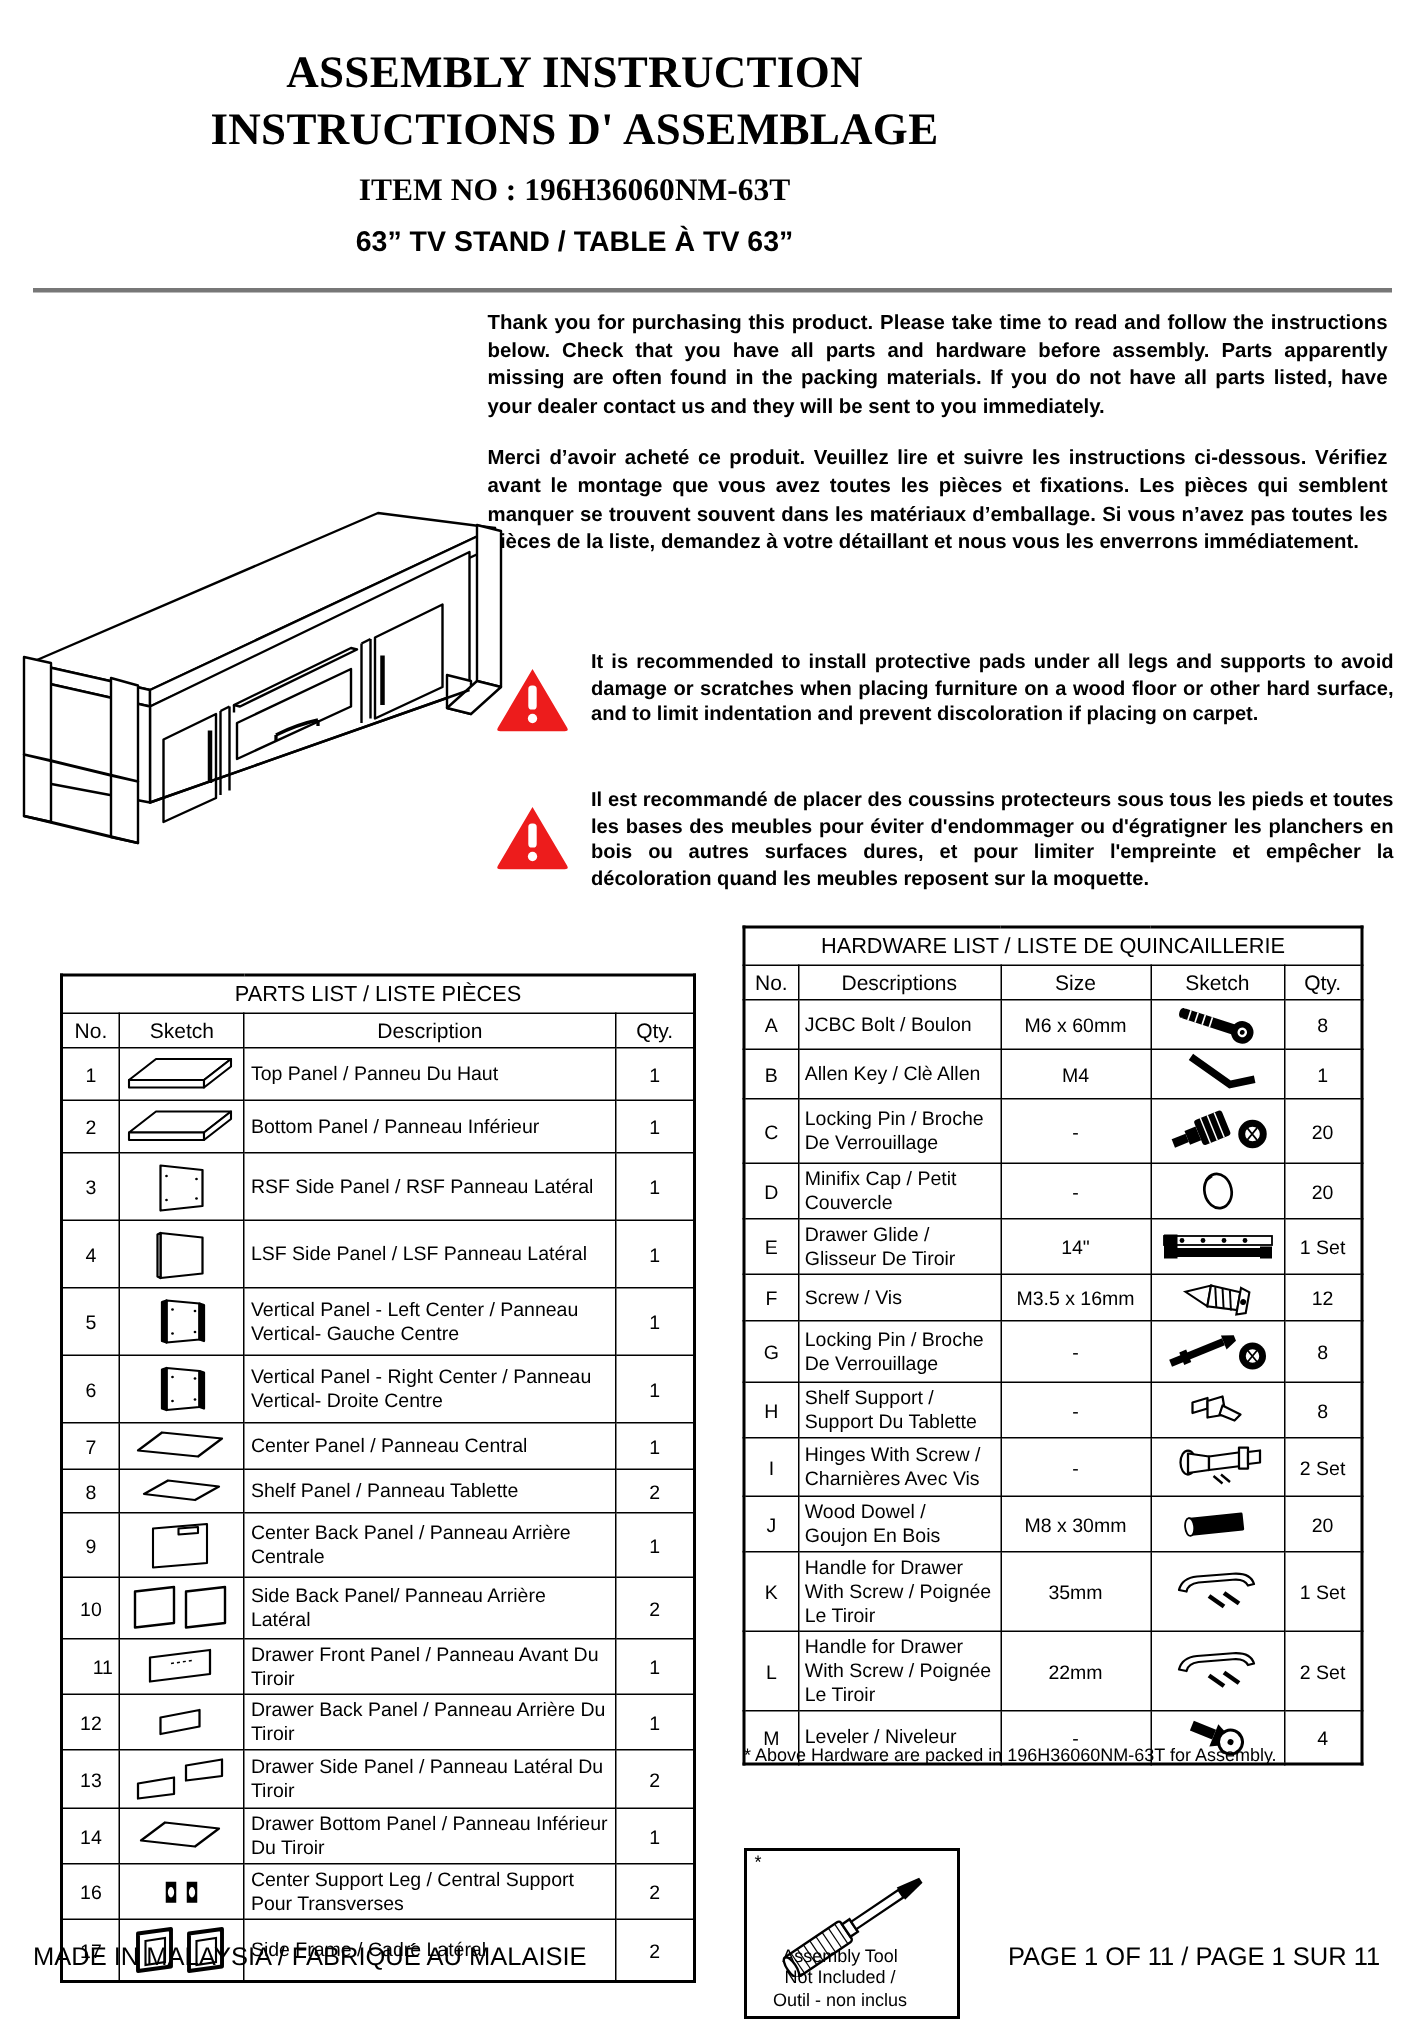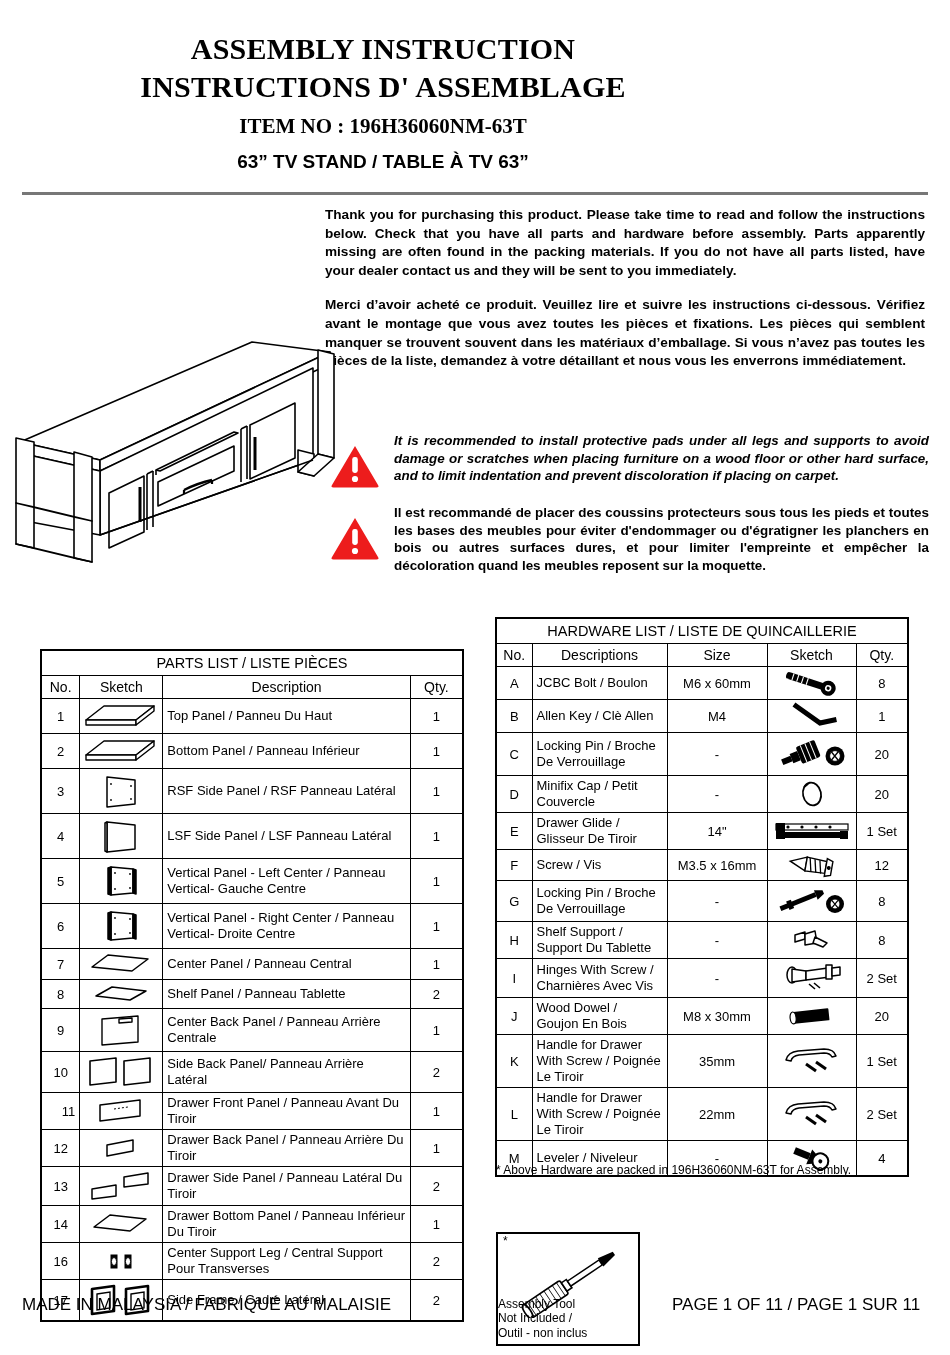"It is recommended to install" .warn1 { font-style: italic -> none }
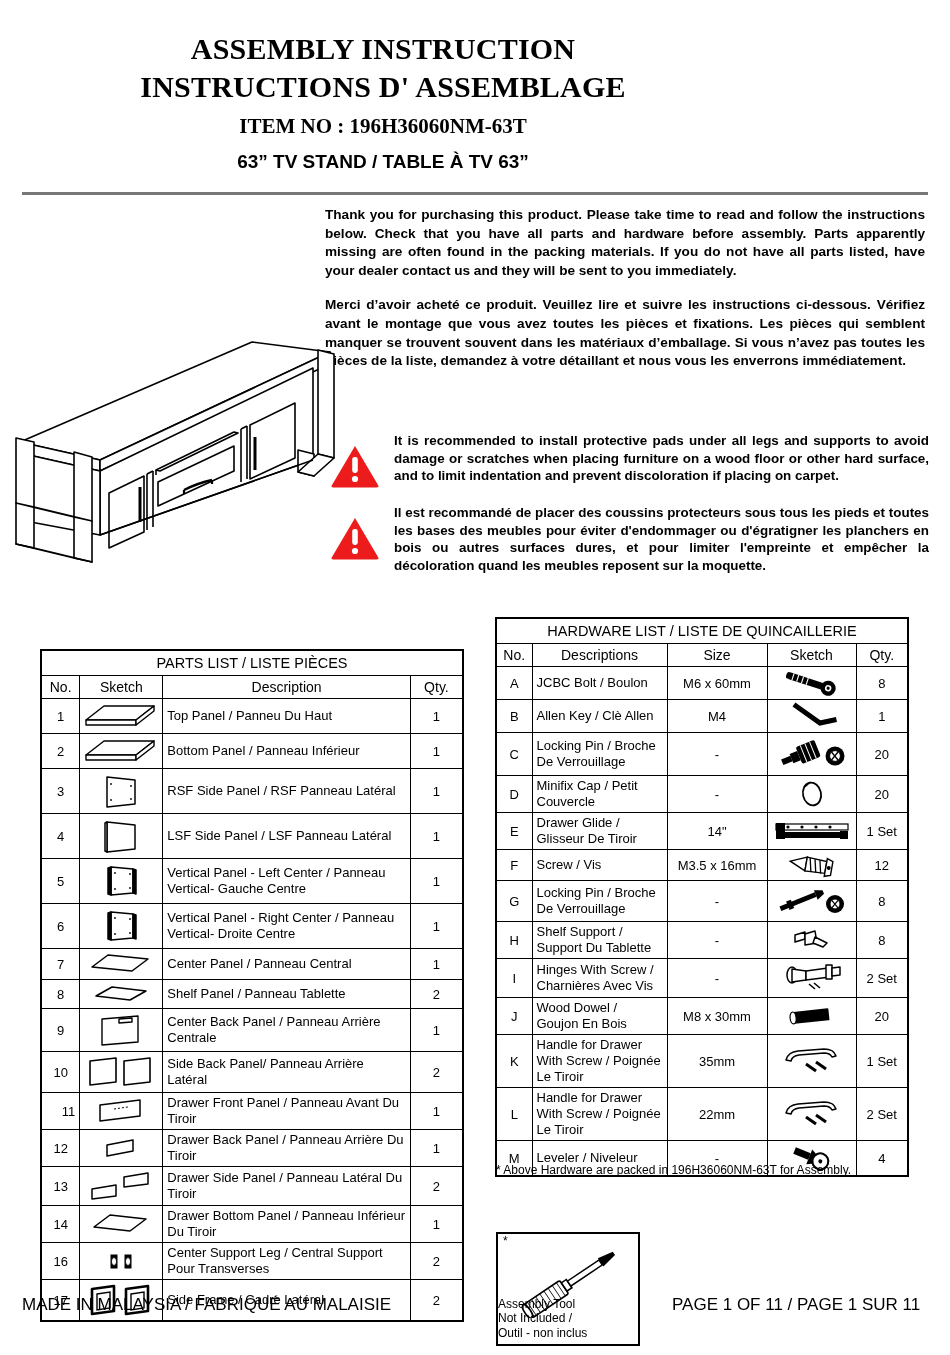"Il est recommandé de placer" .warn2 { top: 504px -> 524px }
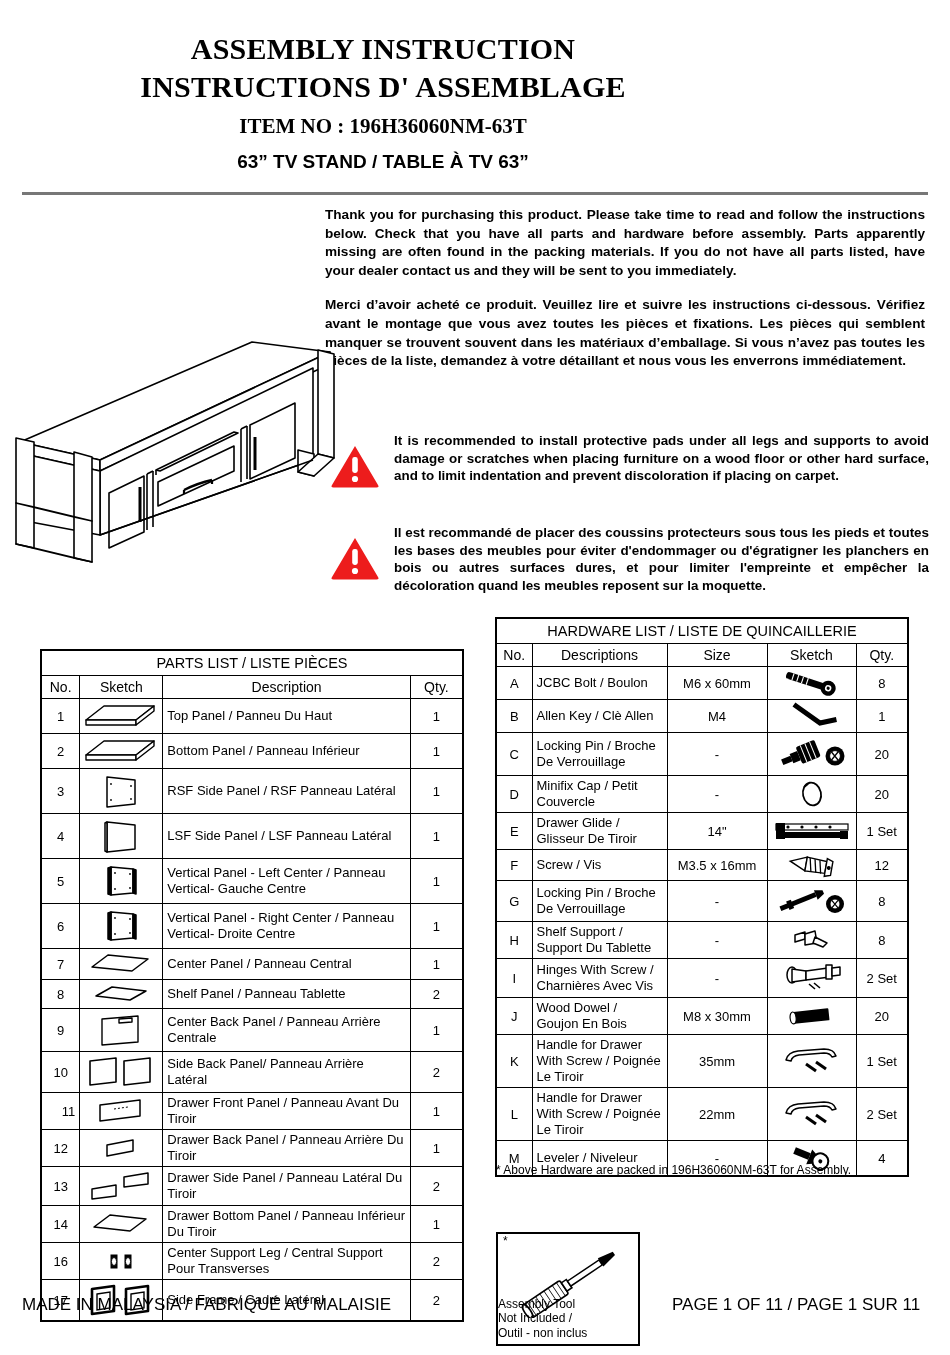"Assembly Tool" .tool-cap { text-align: left -> center }
